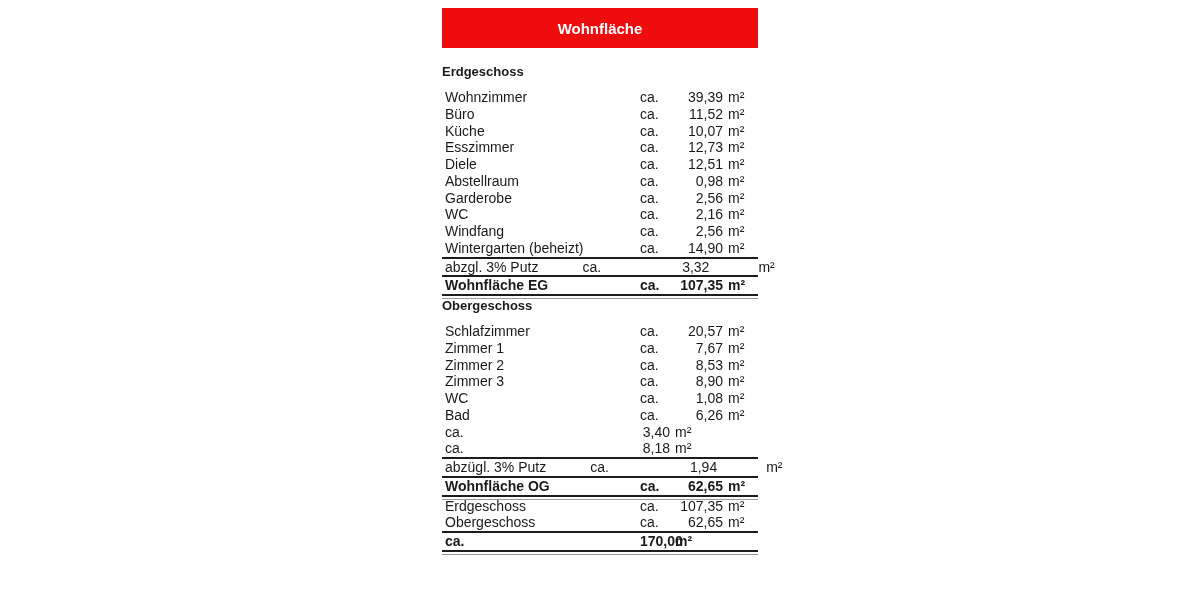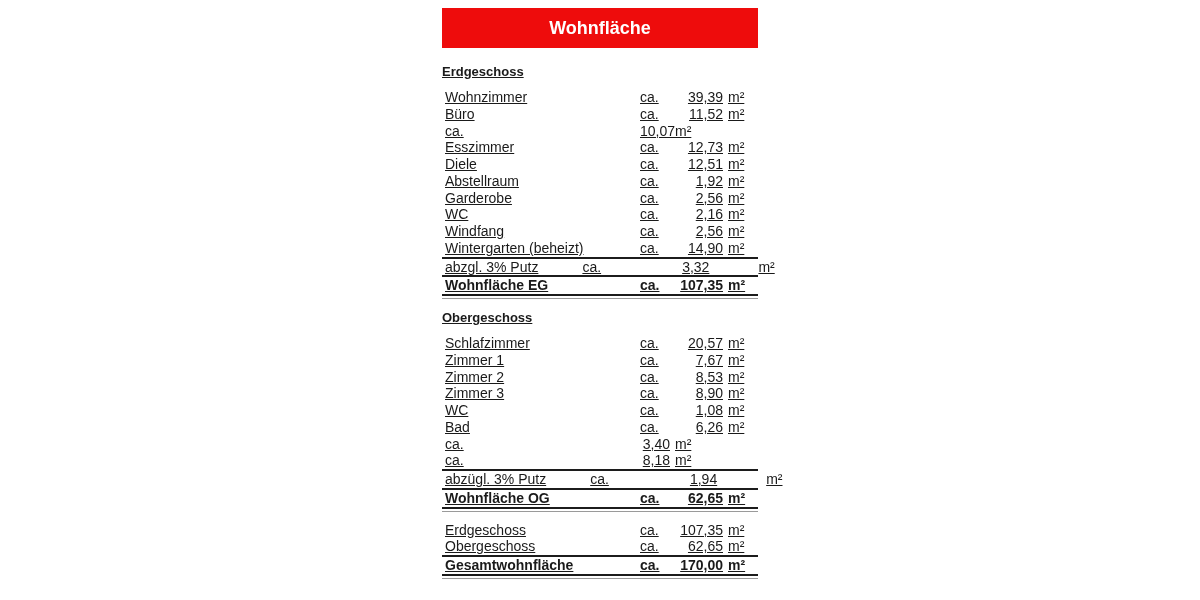"Wohnfläche" .banner { font-size: 18px -> 15px }
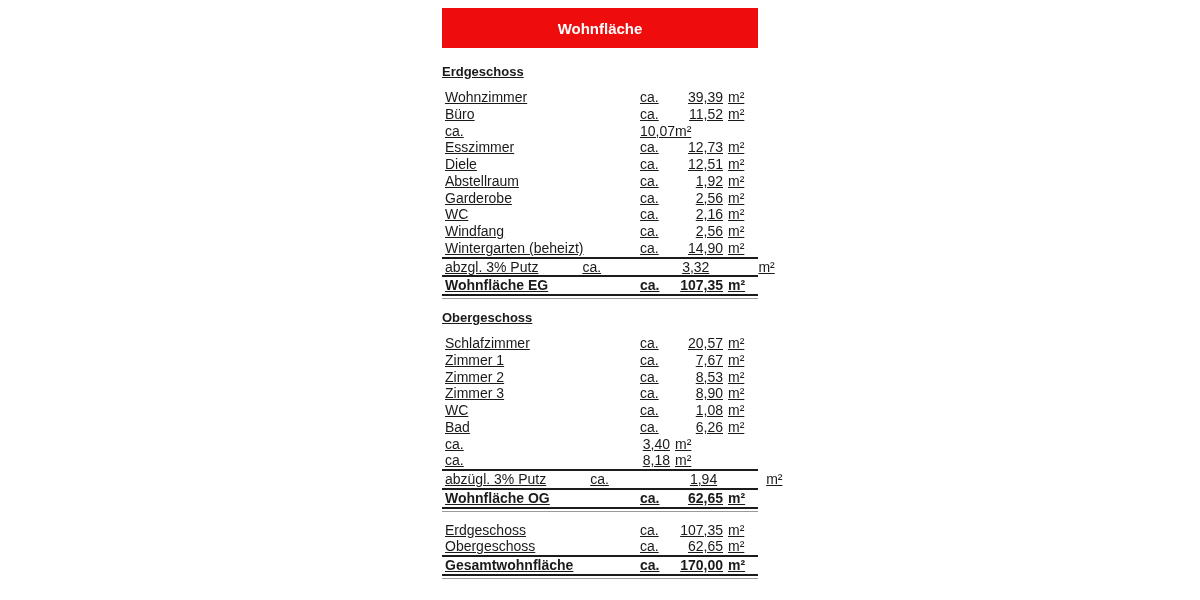"Erdgeschoss" .section { margin-bottom: 13px -> 1px; text-decoration: underline -> none }
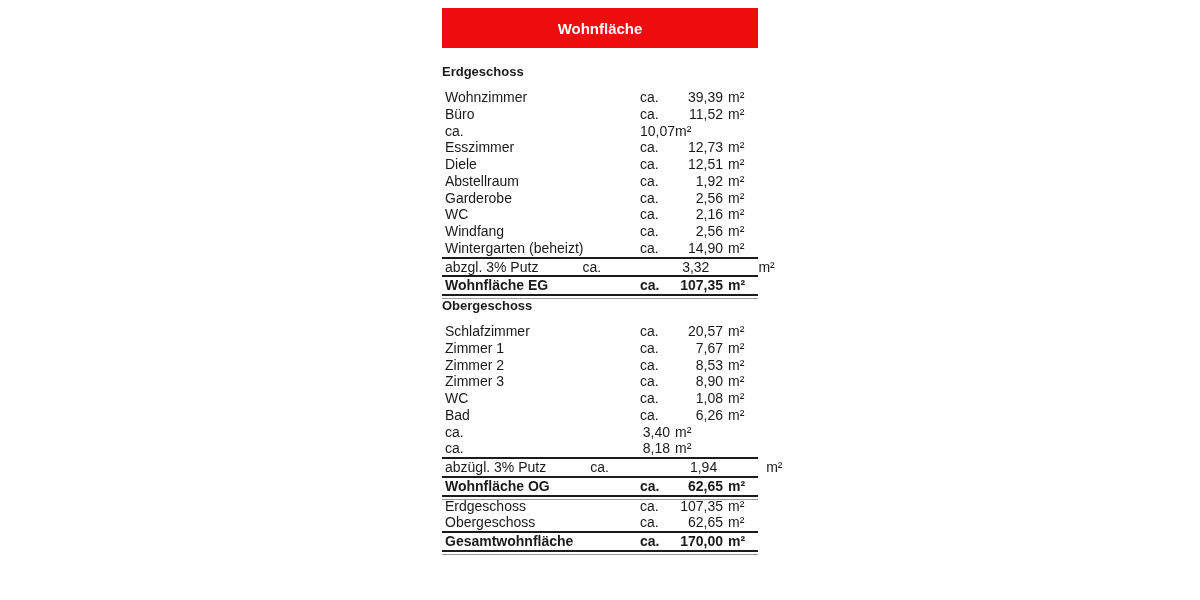"Küche" span.label { html: none -> <span>Küche</span> }
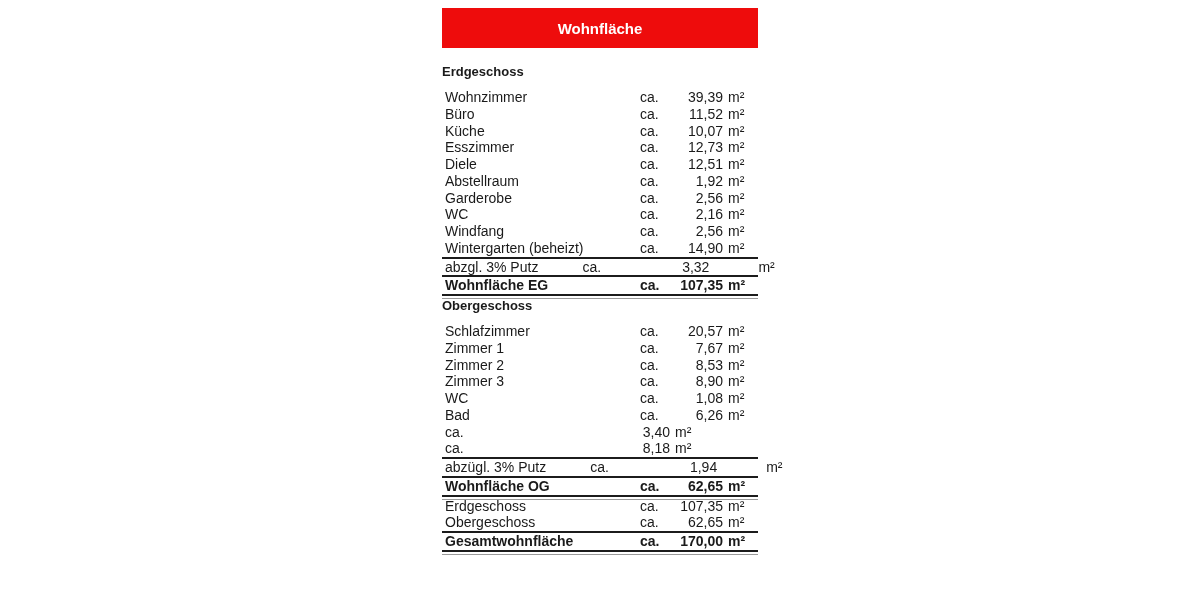"1,92" span.value { text: 1,92 -> 0,98 }
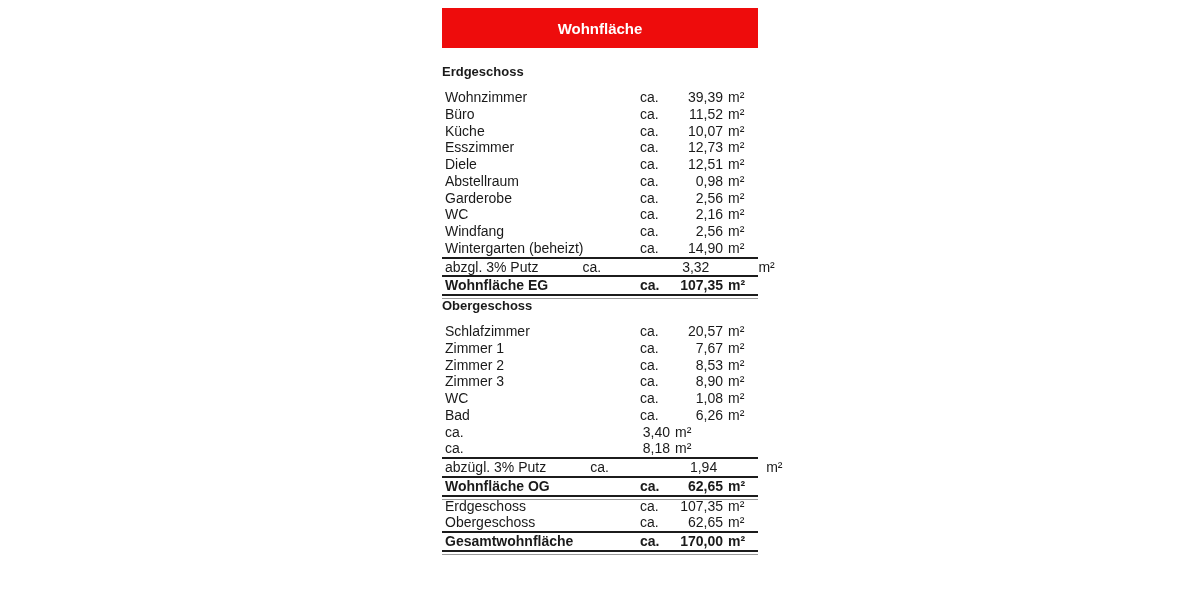"Gesamtwohnfläche" span.label { html: <span>Gesamtwohnfläche</span> -> none }
